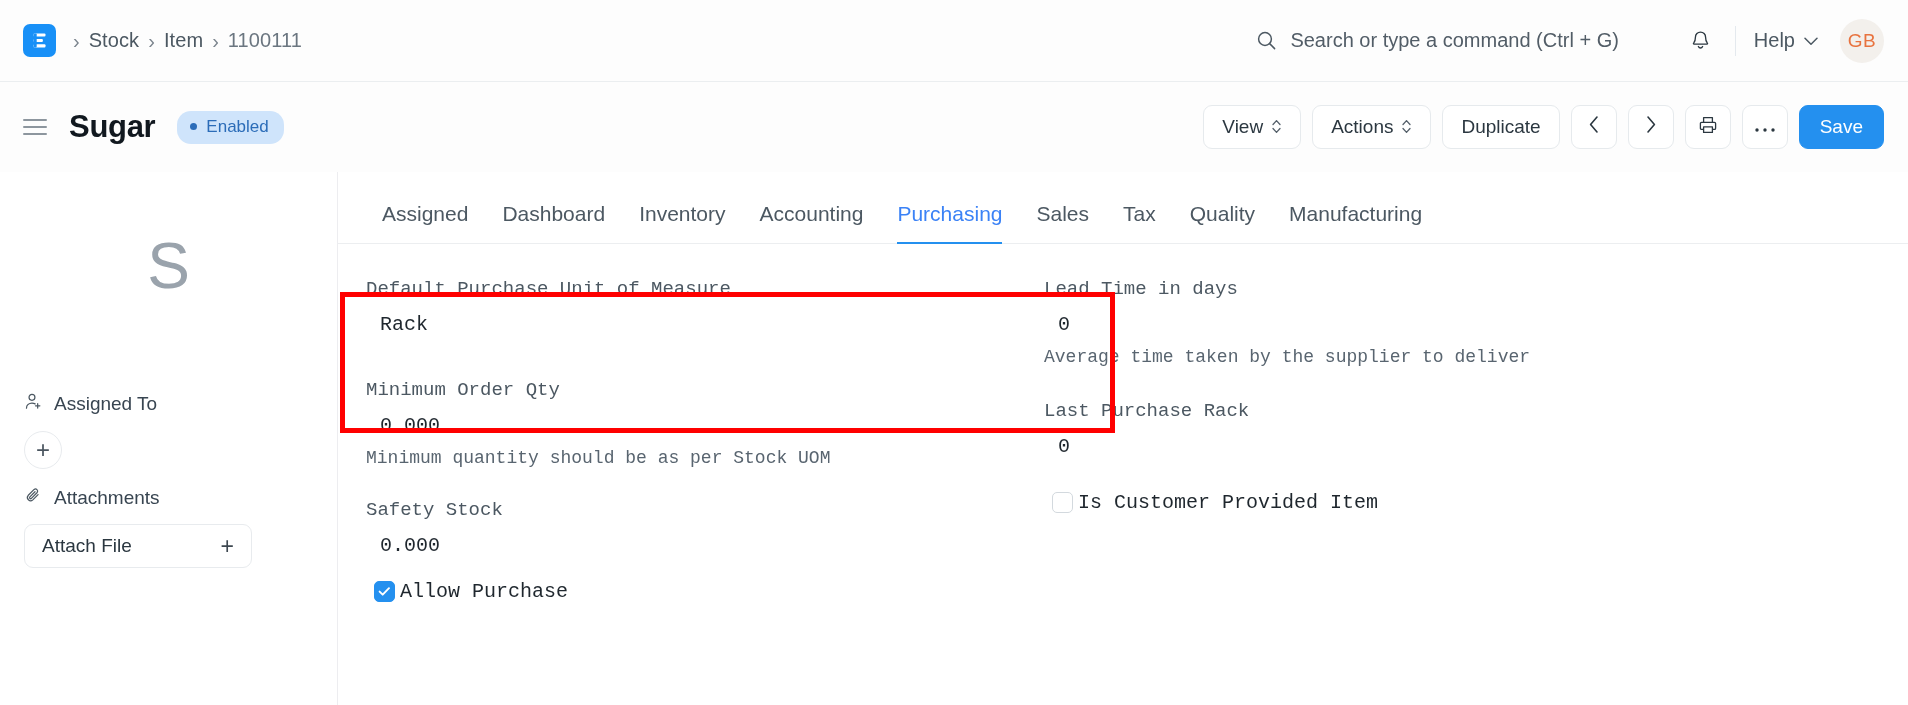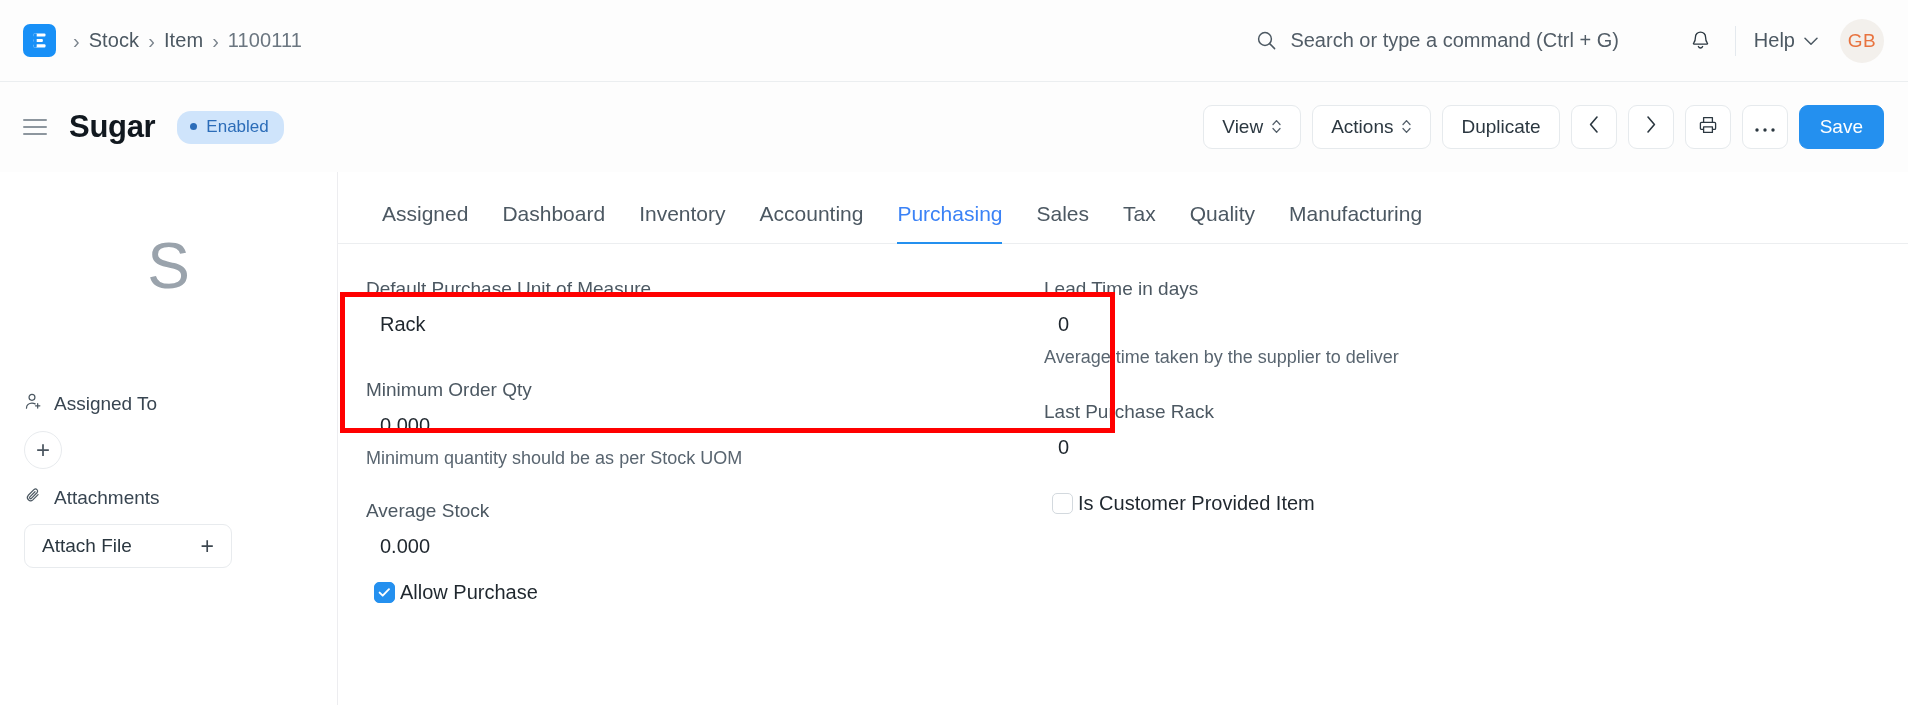"Default Purchase Unit of Measure" .col { font-family: none -> Liberation Mono, monospace }
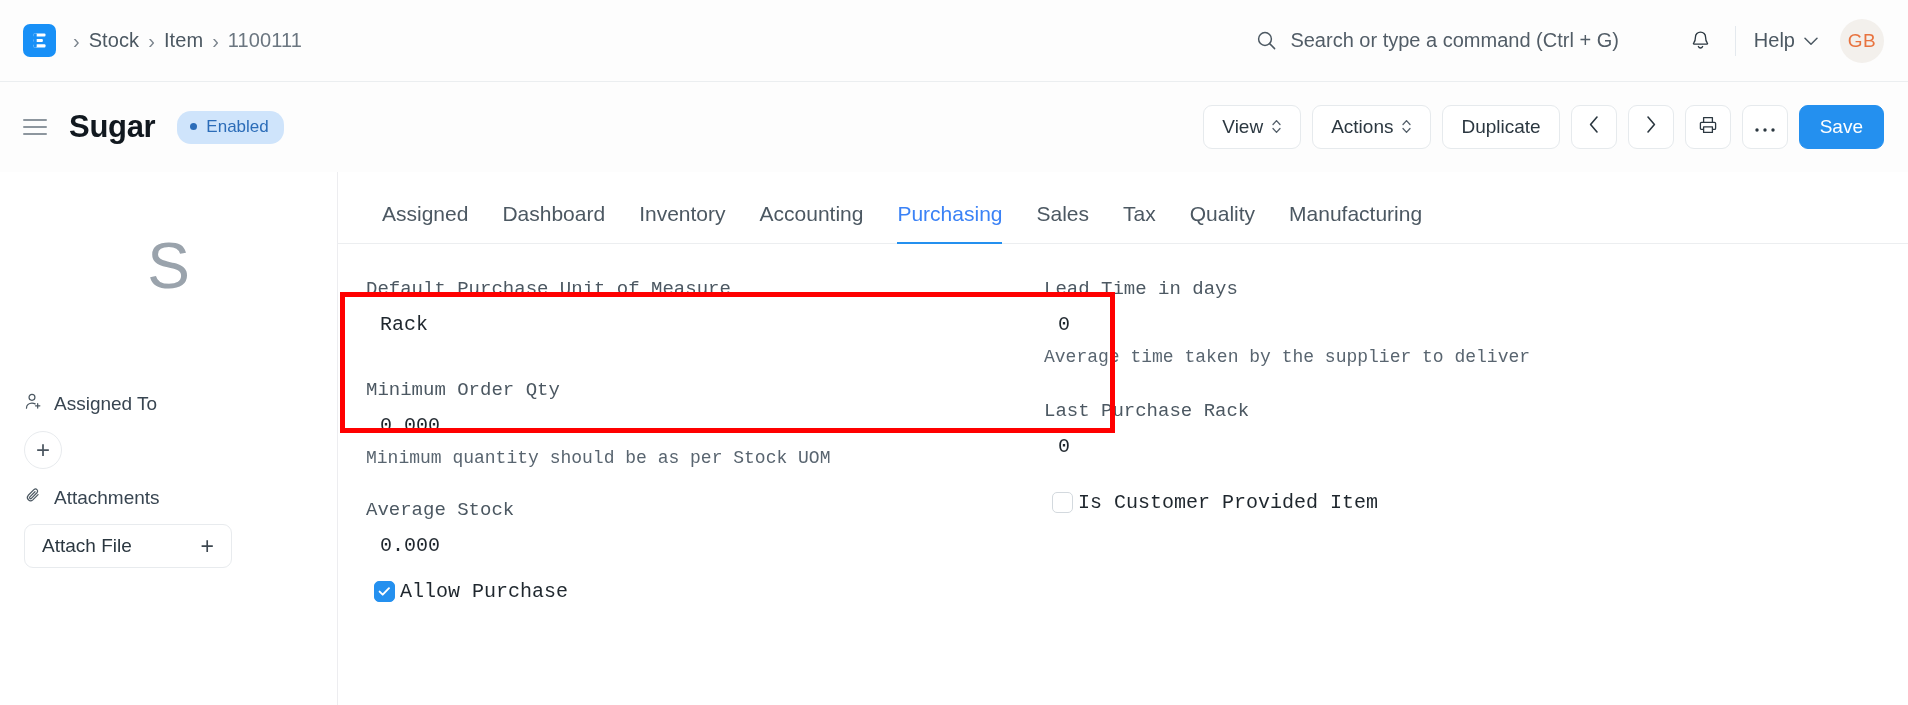"Average Stock" div.f-label { text: Average -> Safety }
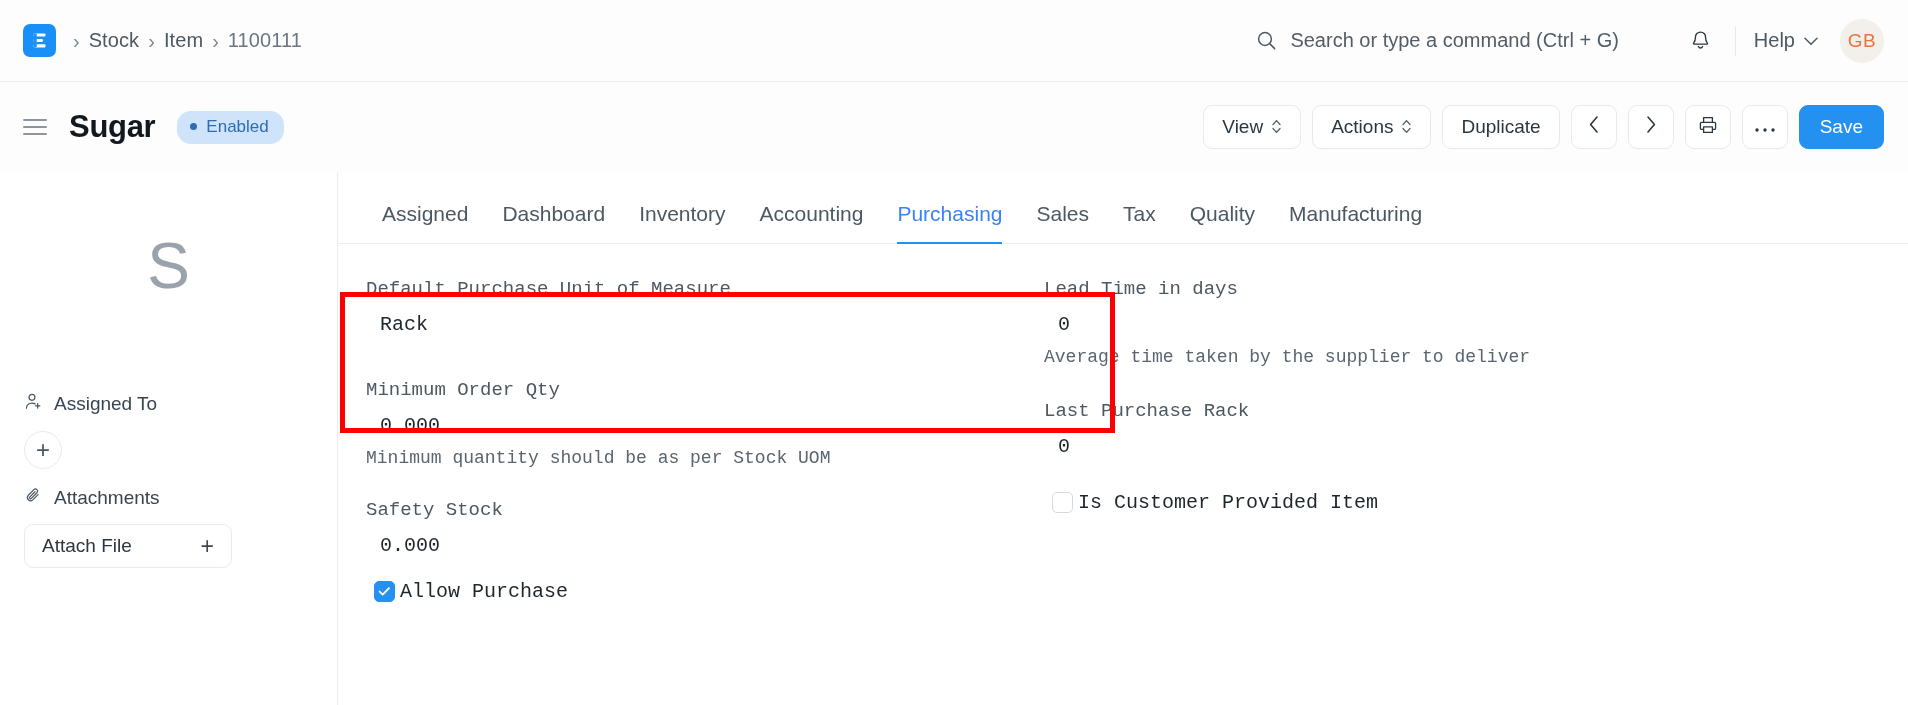"Attach File" .attach-btn { width: 208px -> 228px }
